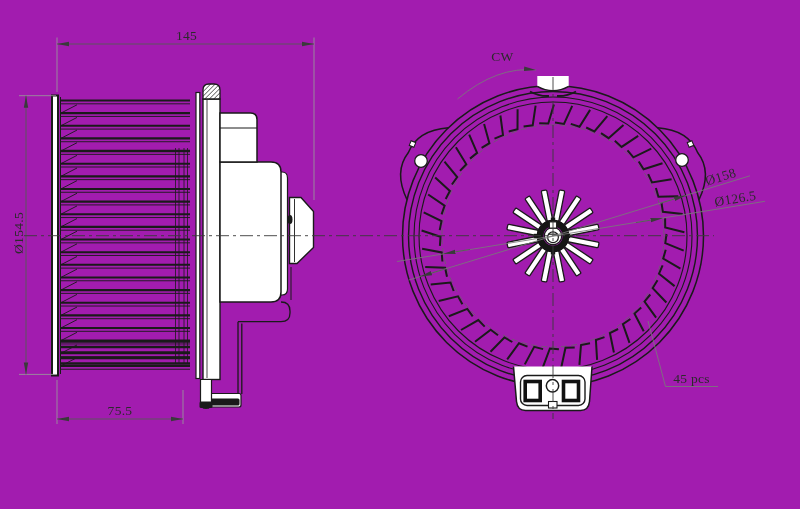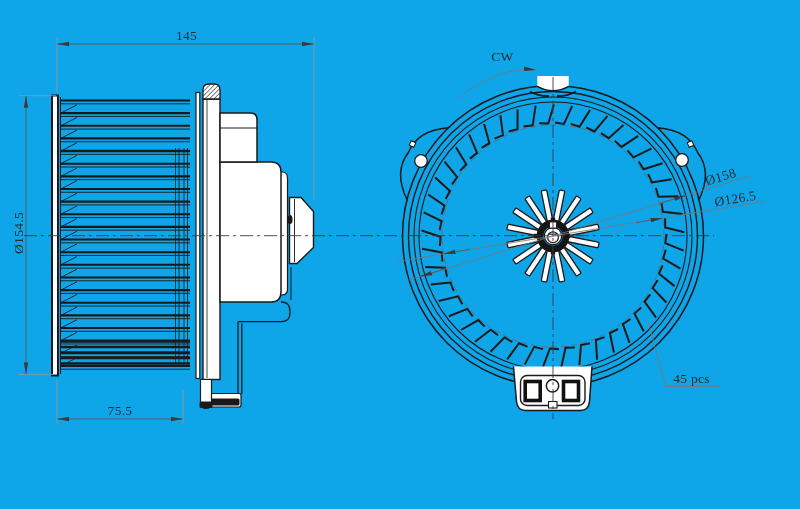"145" .page { background: #0ea5e9 -> #a21caf }
